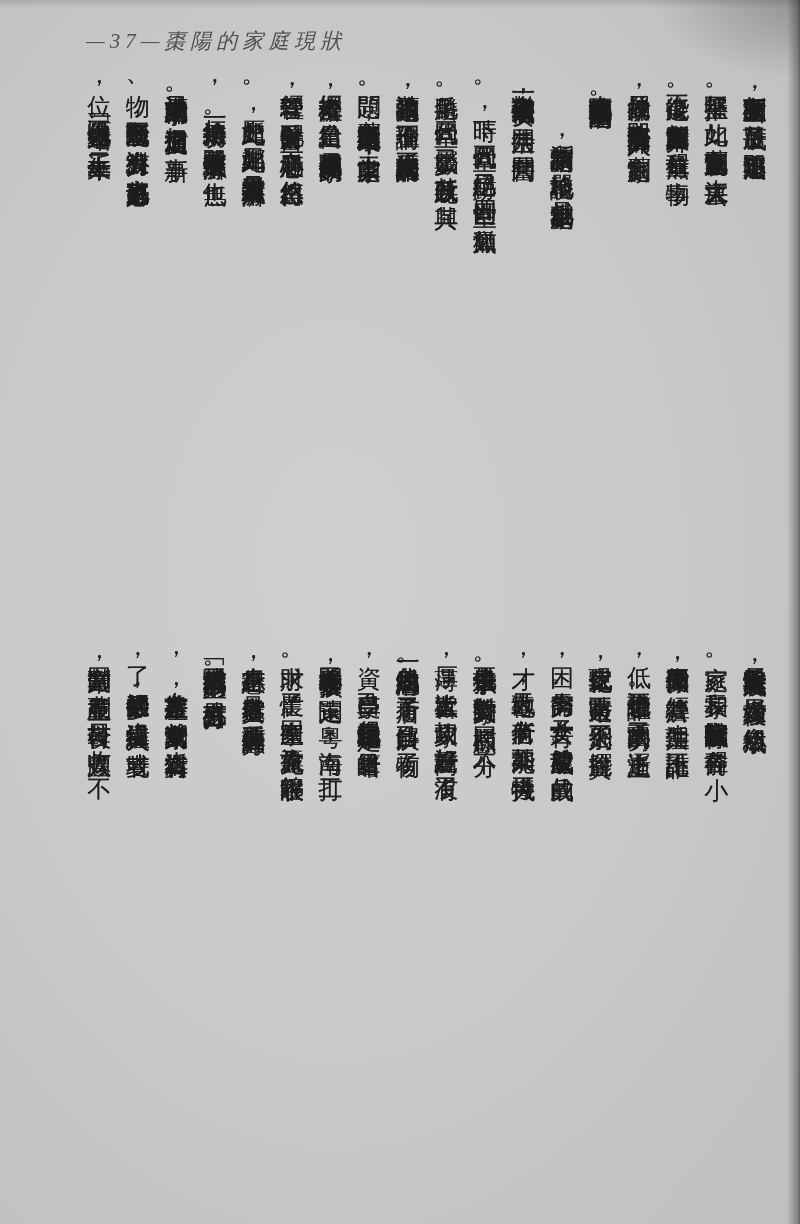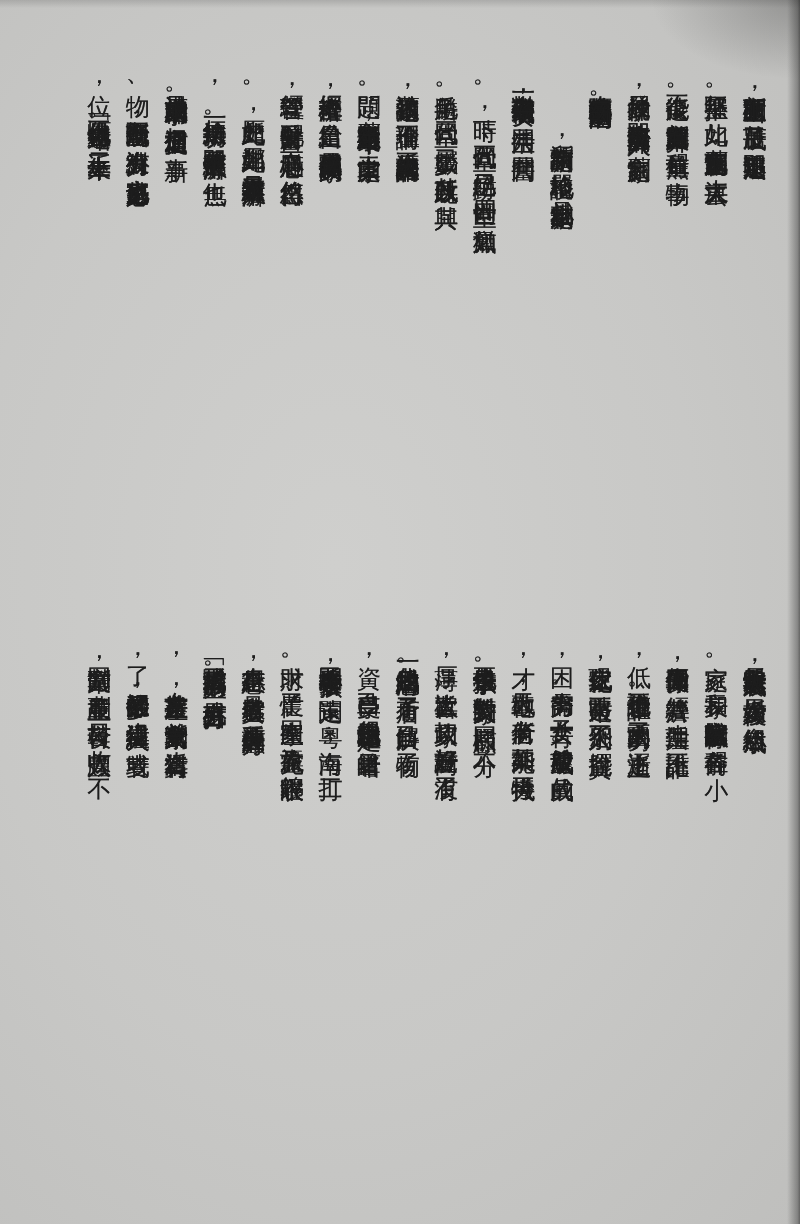"—37—棗陽的家庭現狀" div.running-header { html: none -> <div>—37—棗陽的家庭現狀</div> }
